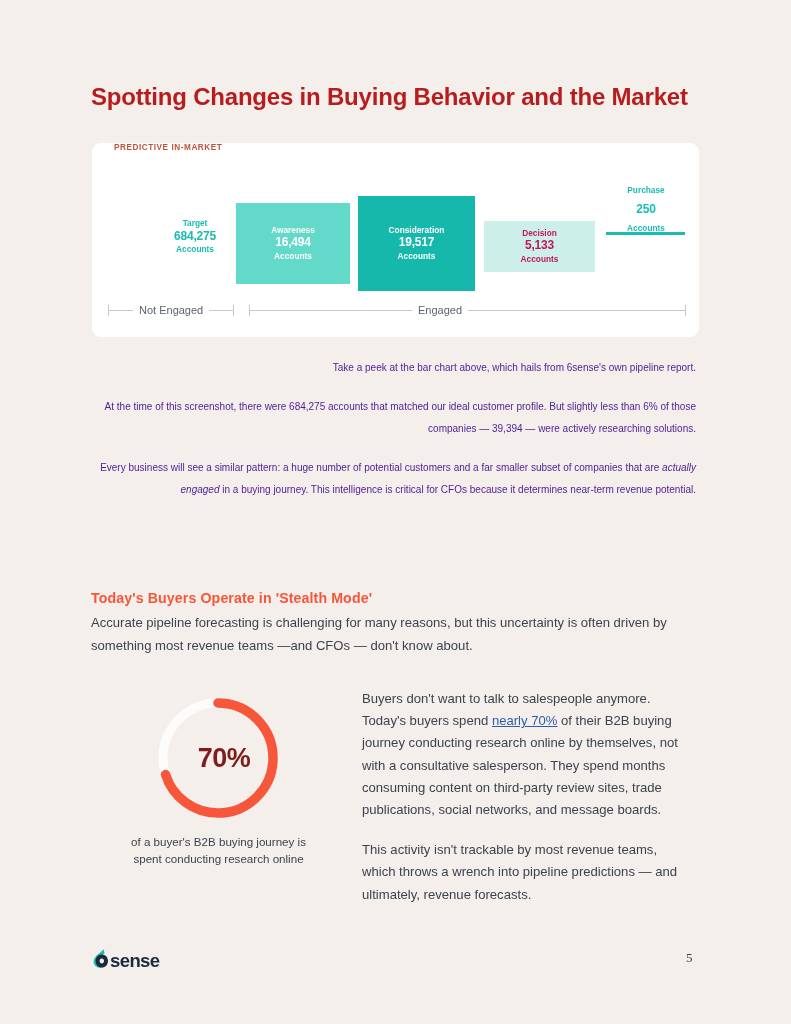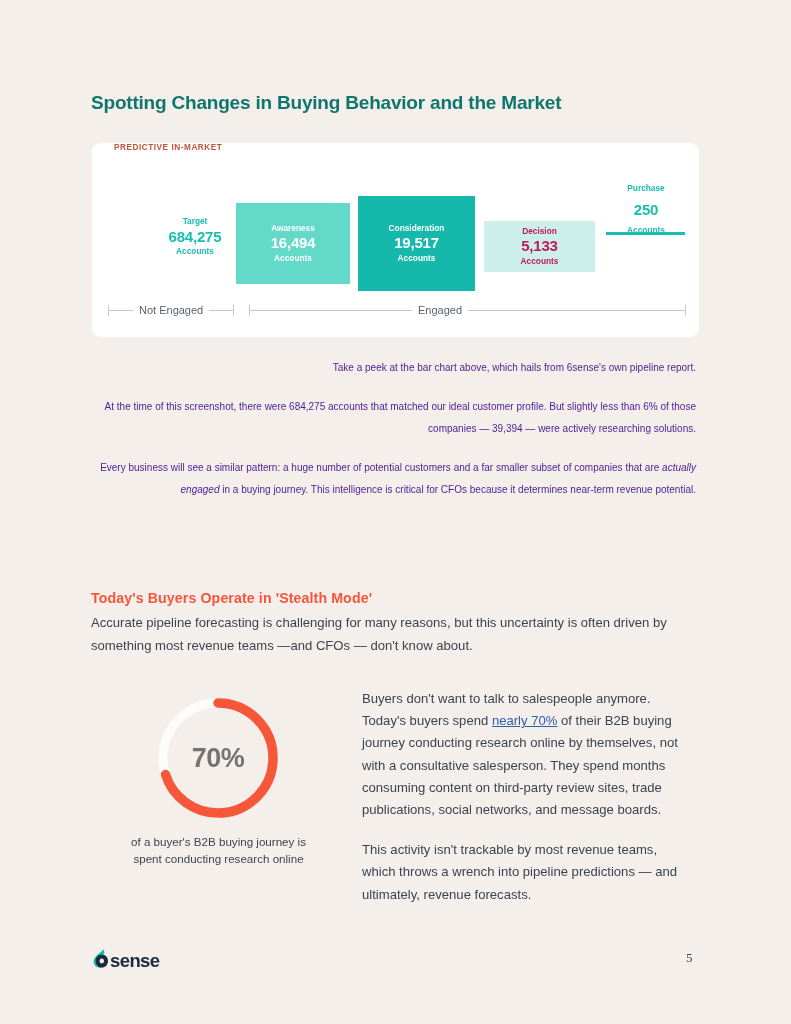"Spotting Changes in Buying Behavior" .page-title { color: #0f766e -> #b91c1c; font-size: 19px -> 24px; top: 92px -> 83px }
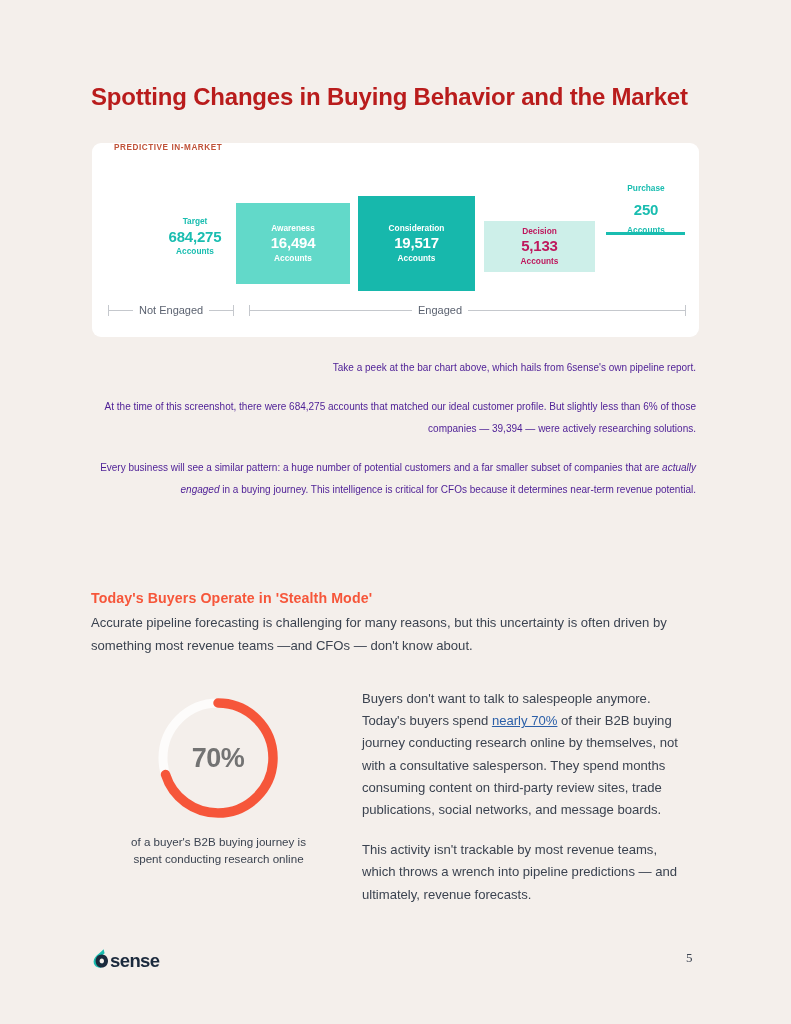"250" .bar .b-value { font-size: 15px -> 12px }
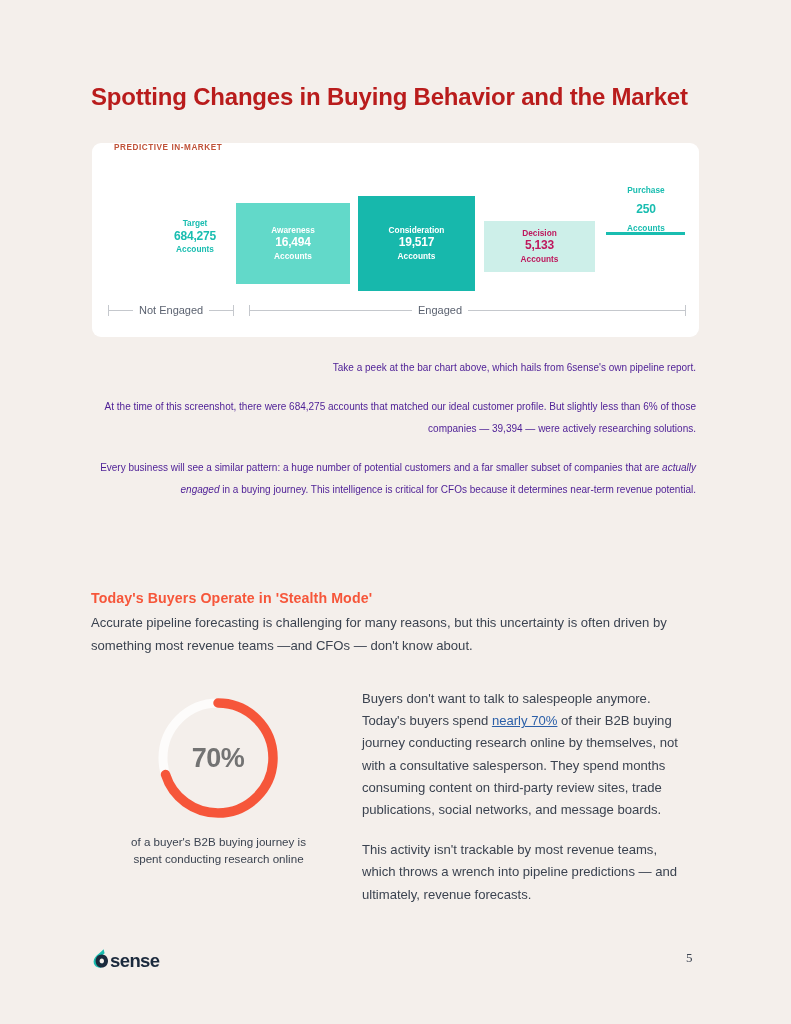"70%" .donut-center { color: #737373 -> #7f1d1d; left: 0 -> 6px }
